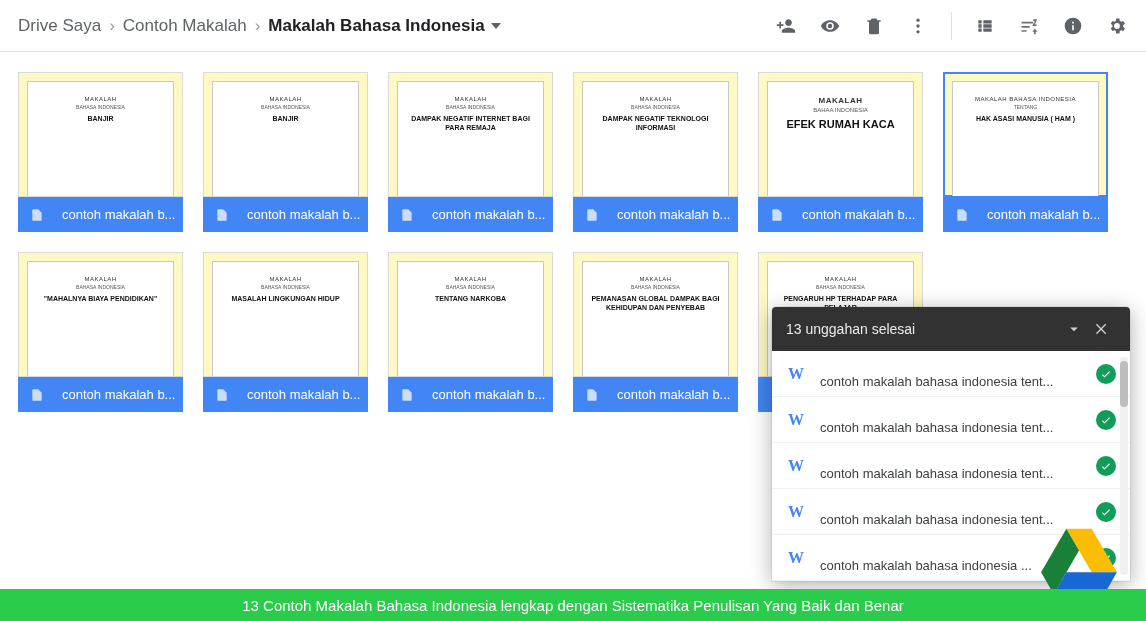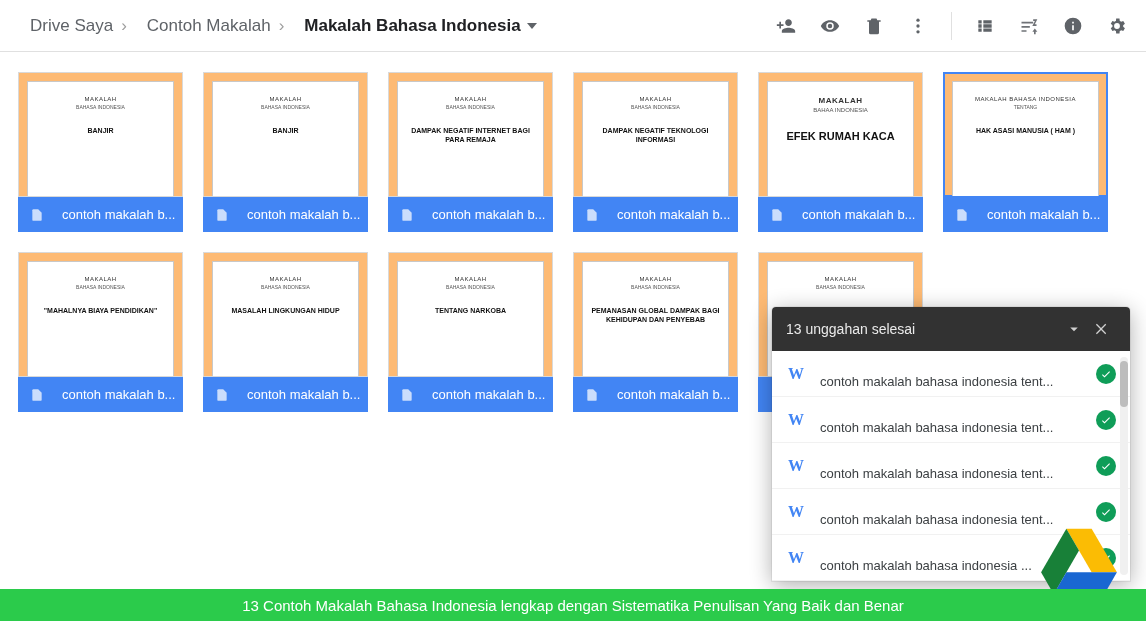"Drive Saya" .breadcrumb .crumb { margin-left: 12px -> none }
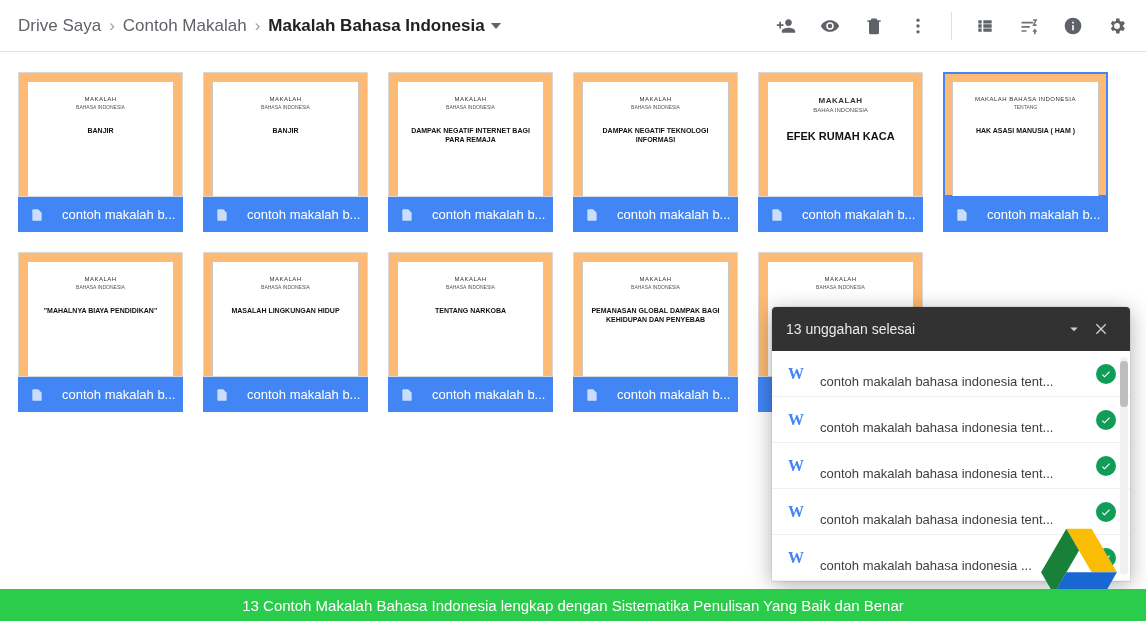"MAKALAH" .thumb { background: #fdba74 -> #fef9c3 }
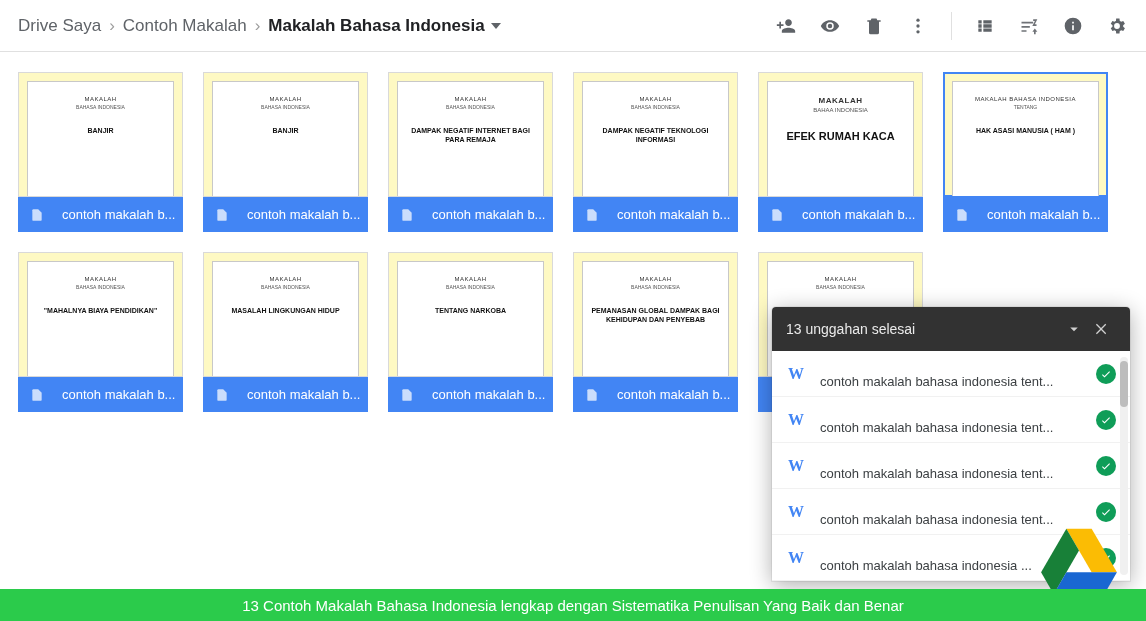"EFEK RUMAH KACA" .thumb-page .t3 { margin-top: 16px -> 4px }
